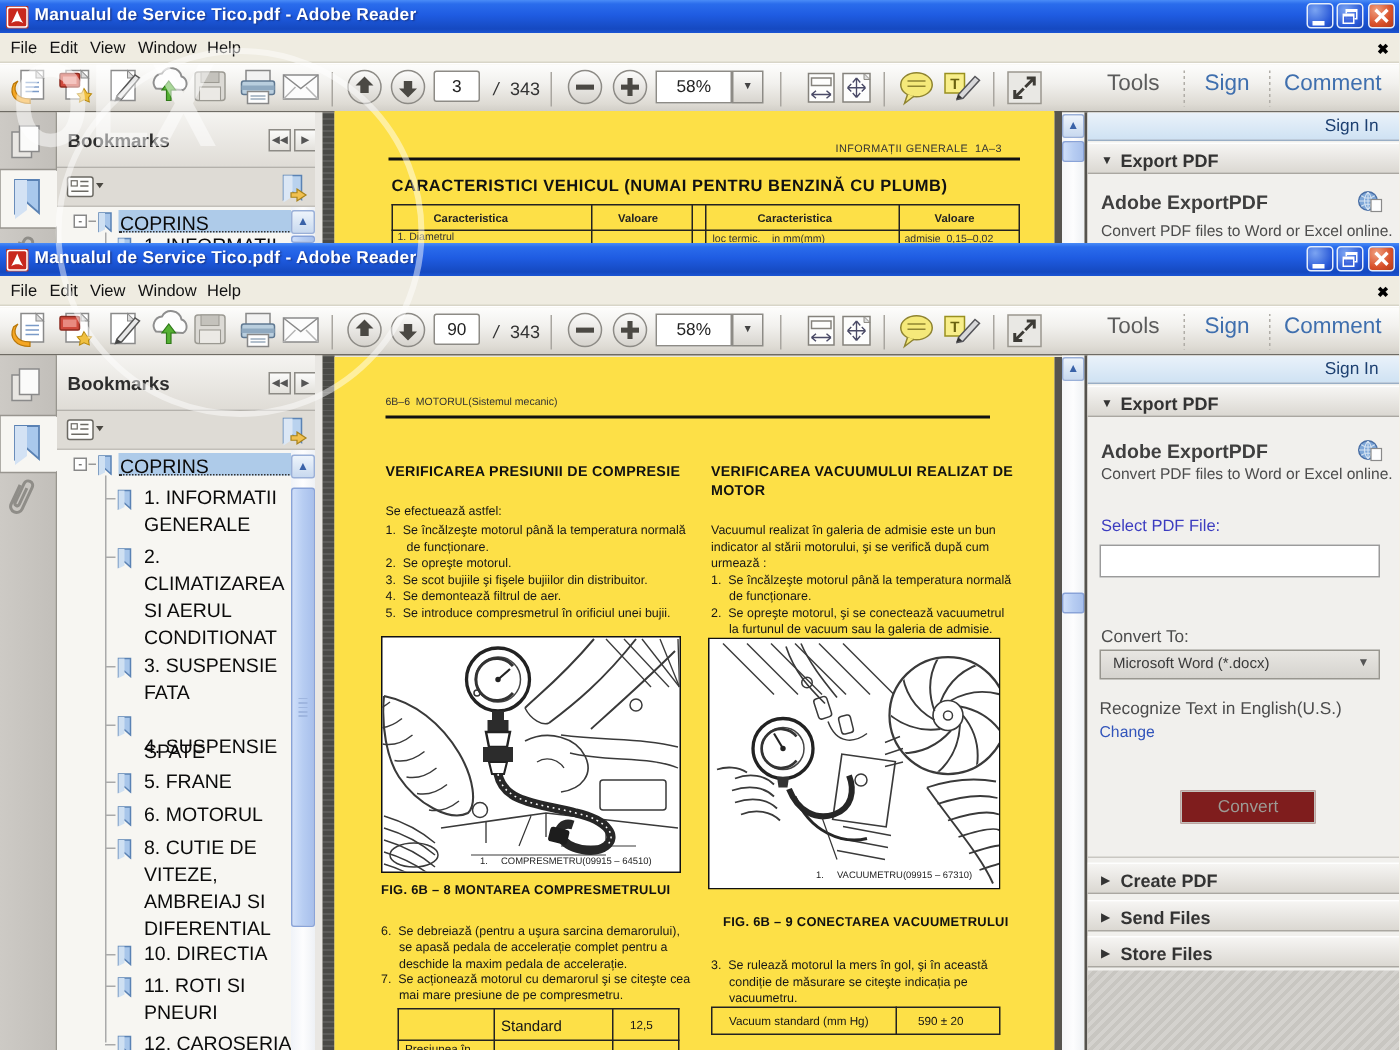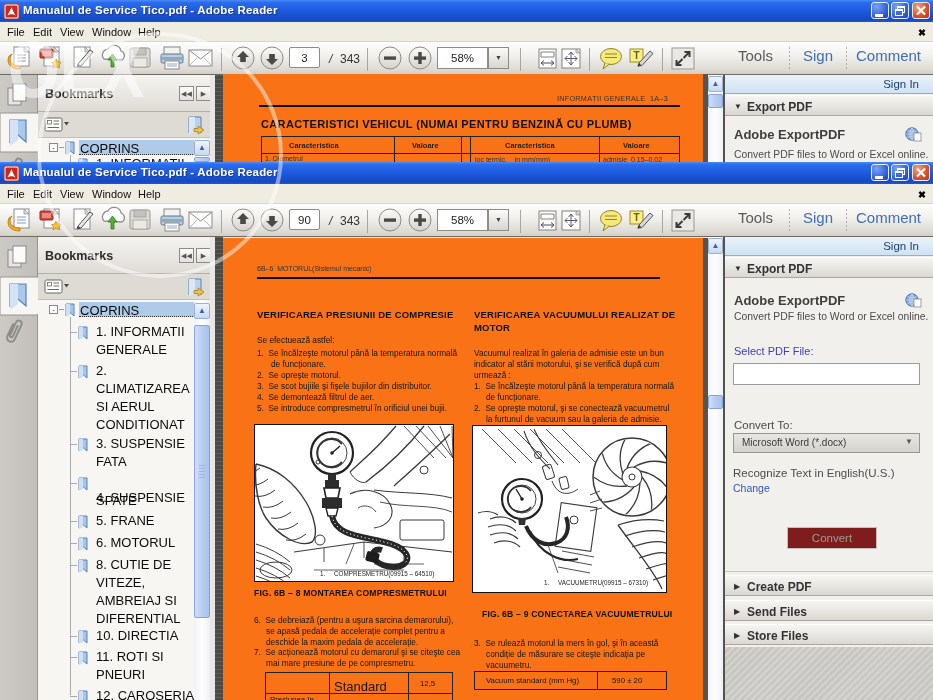"INFORMAȚII GENERALE 1A–3" .page { background: #f97316 -> #fde047 }
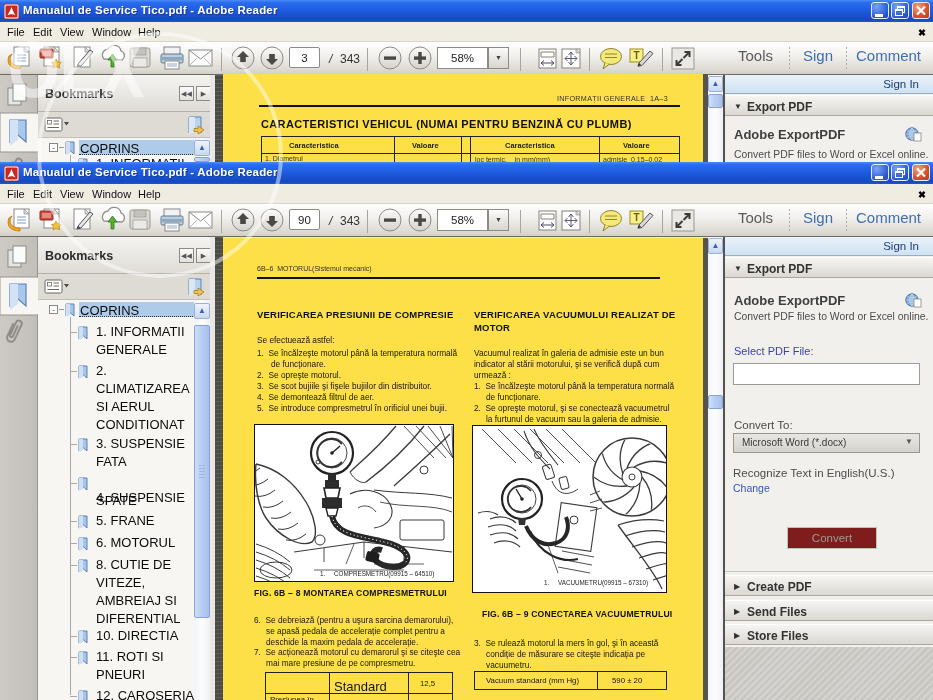"Standard" div.dt { font-size: 13px -> 10px }
